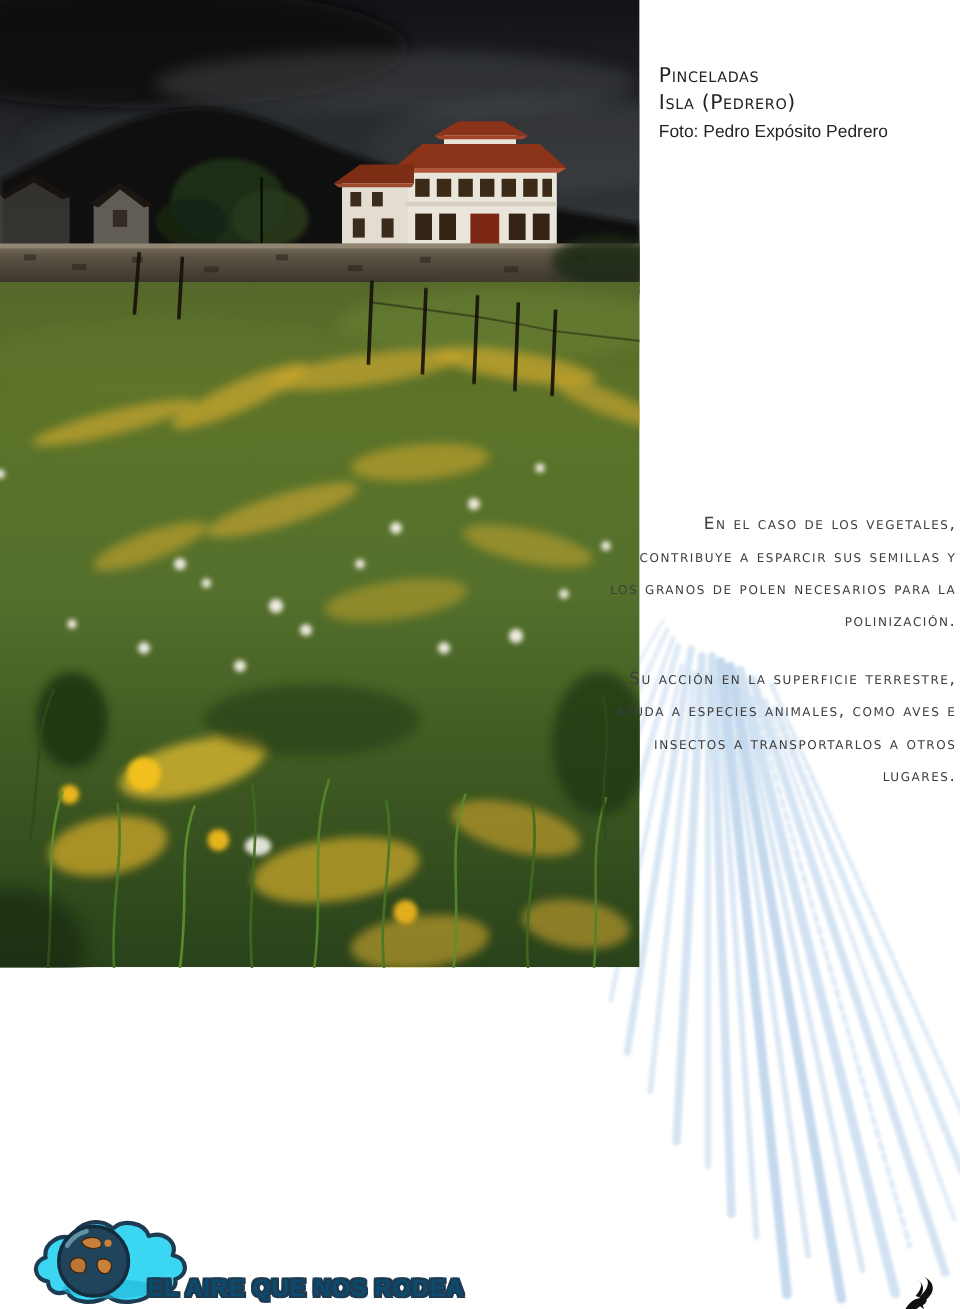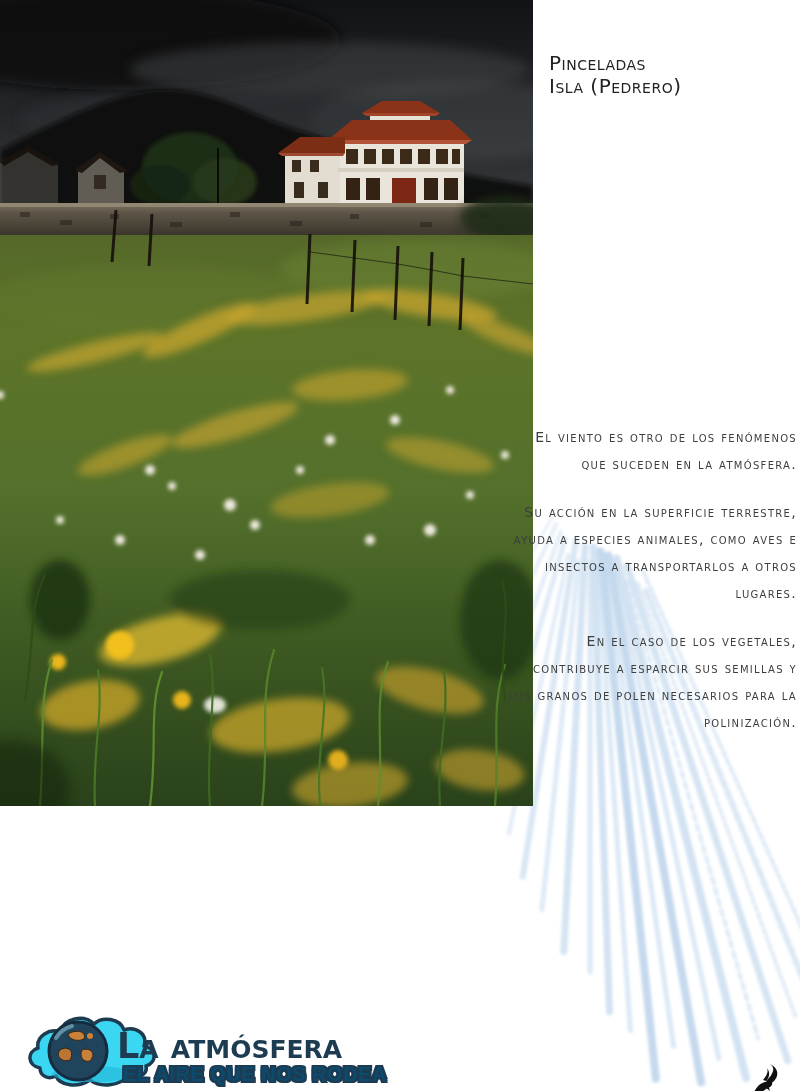"Pinceladas" .caption .fancy { font-size: 20px -> 17px }
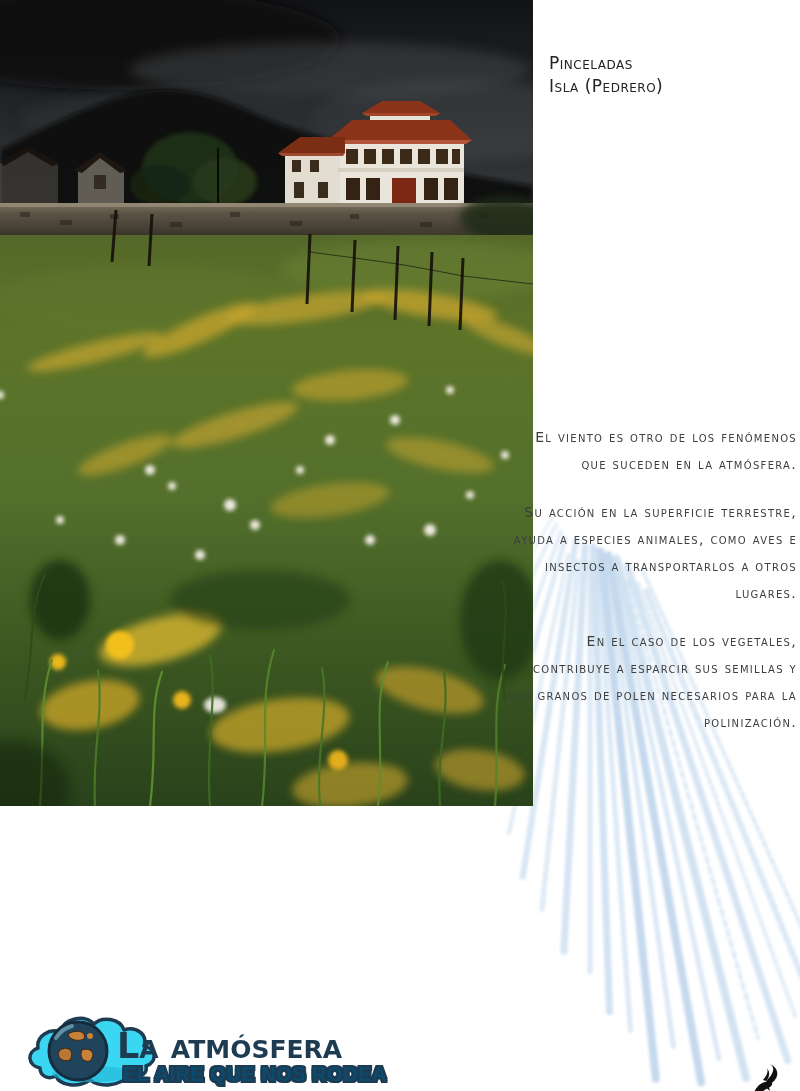"Foto: Pedro Expósito Pedrero" div.credit { html: none -> <div>Foto: Pedro Expósito Pedrero</div> }
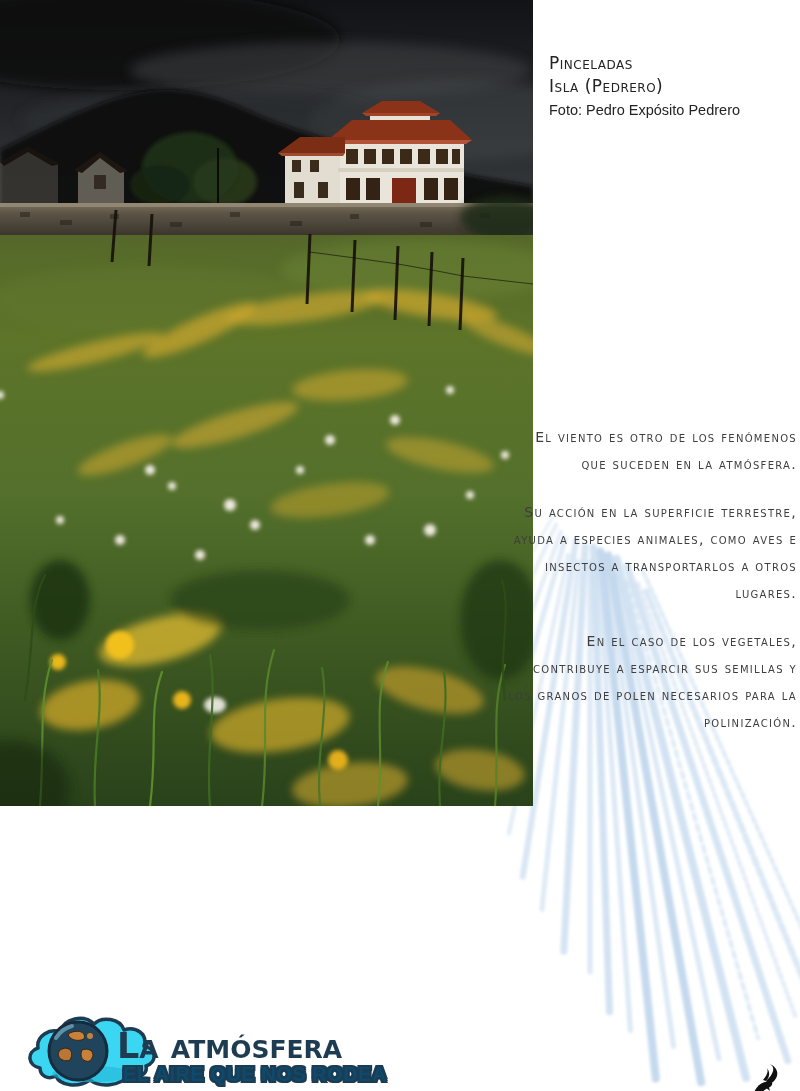"El viento es otro de" p { html: <p>El viento es otro de los fenómenos que suceden en la atmósfera.</p> -> none }
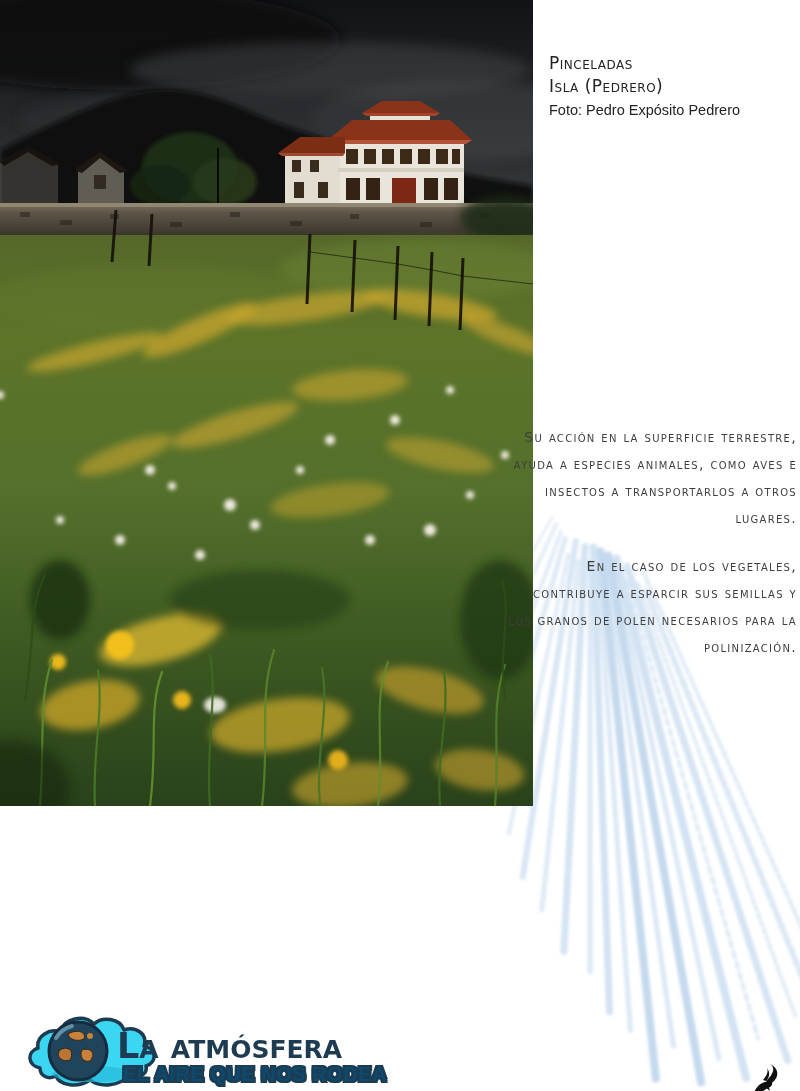"Su acción en la superficie" p { order: before "En el caso de los" -> after "En el caso de los" }
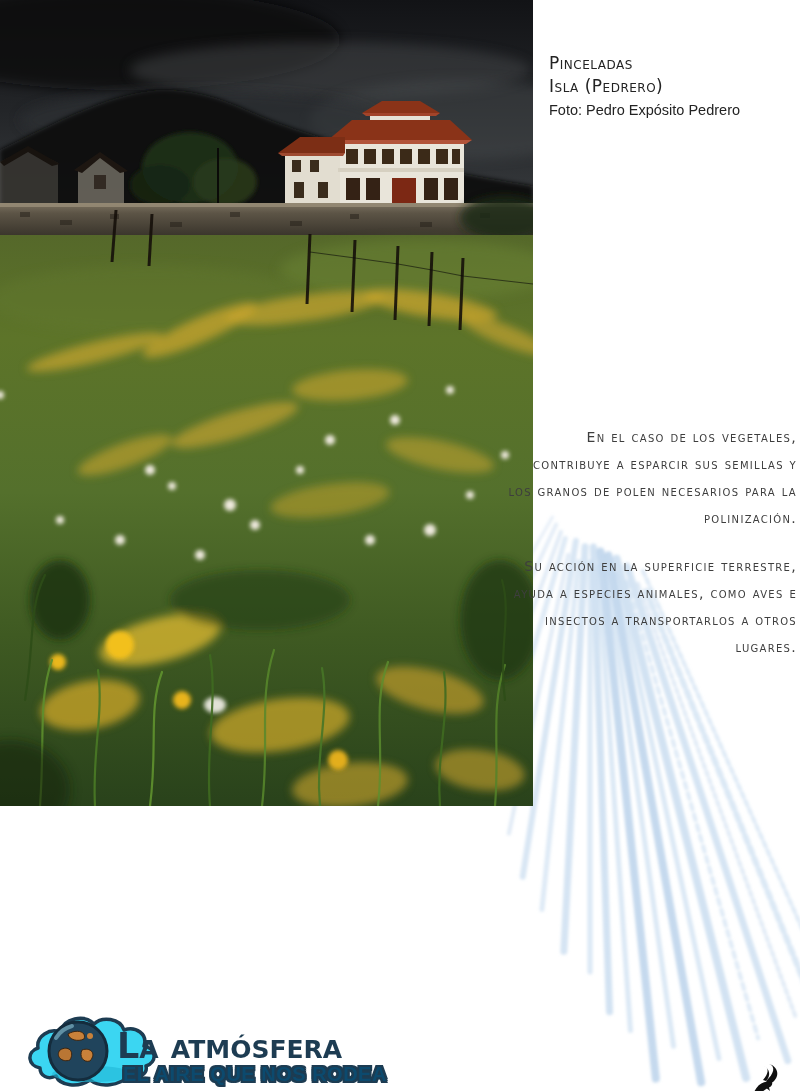"La atmósfera" div.title { html: <div>La atmósfera</div> -> none }
